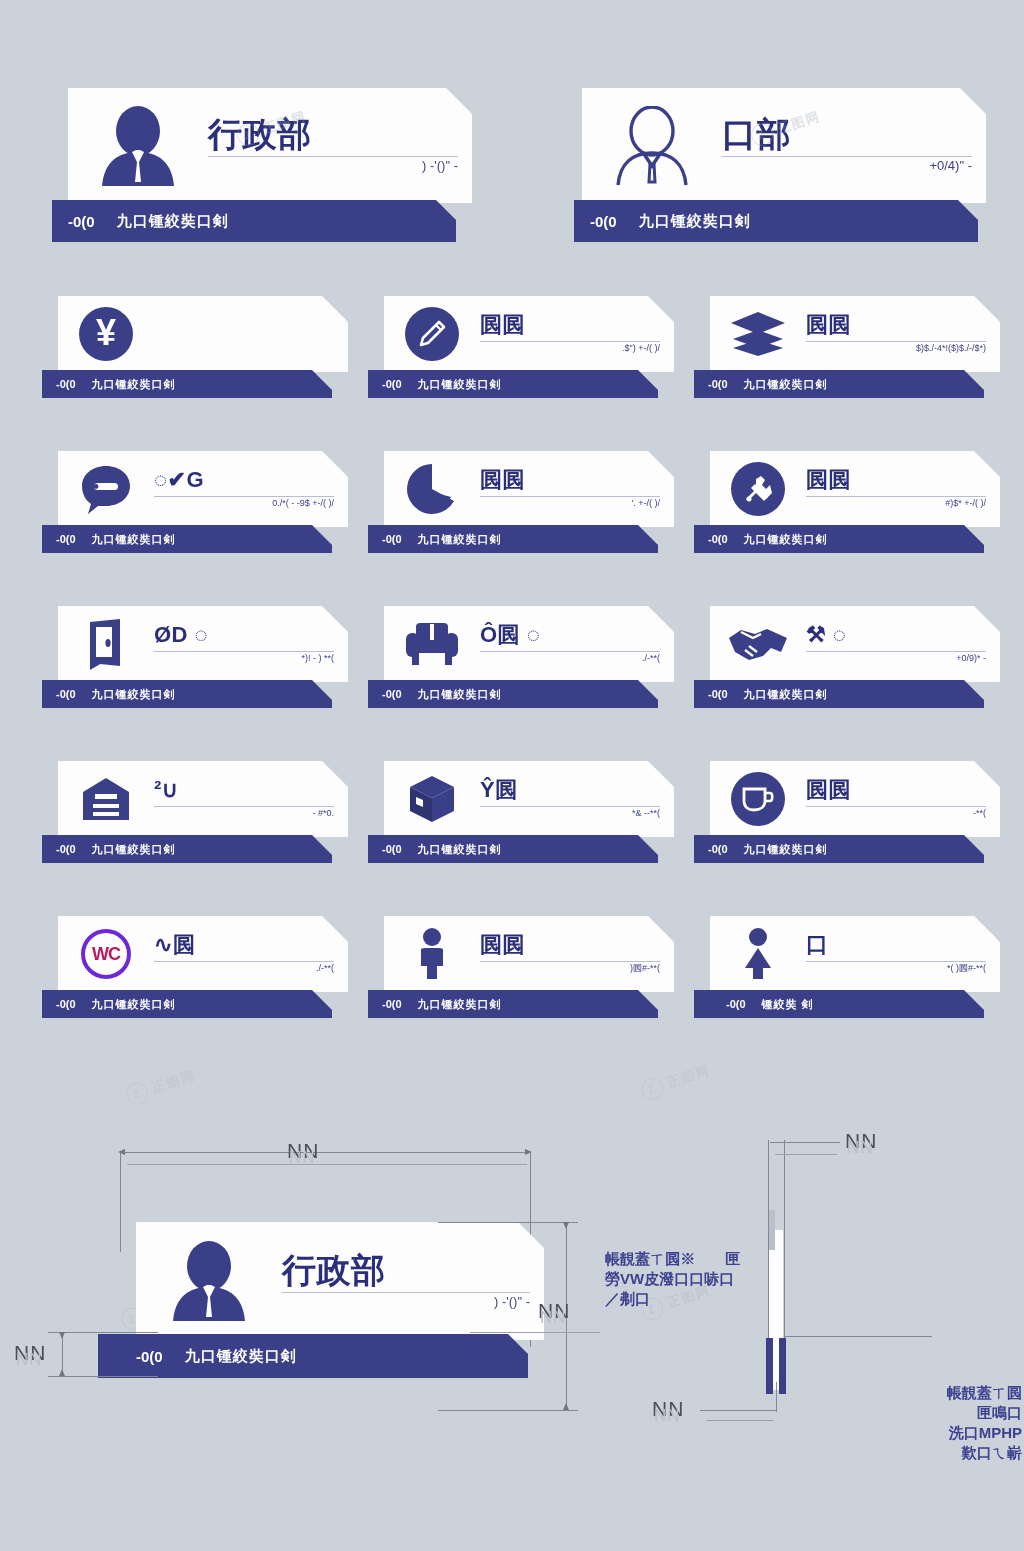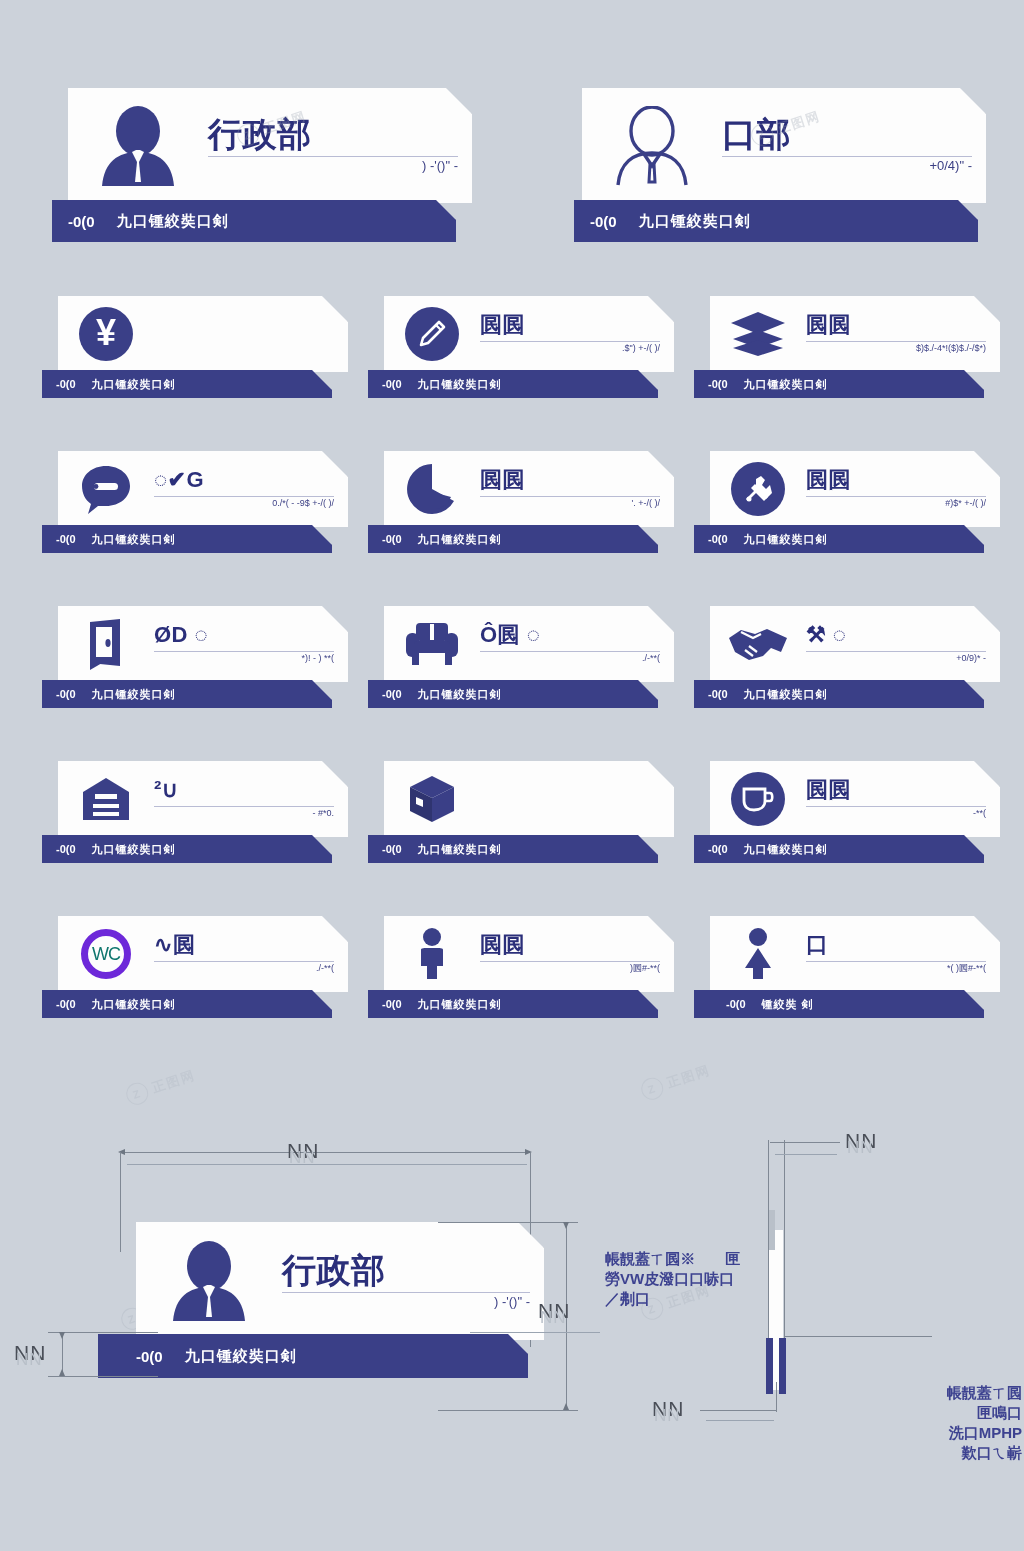"Ŷ囻" div.text-slot { html: none -> <div> <div>Ŷ囻</div> <div></div> <div>*&amp; --**(</div> </div> }
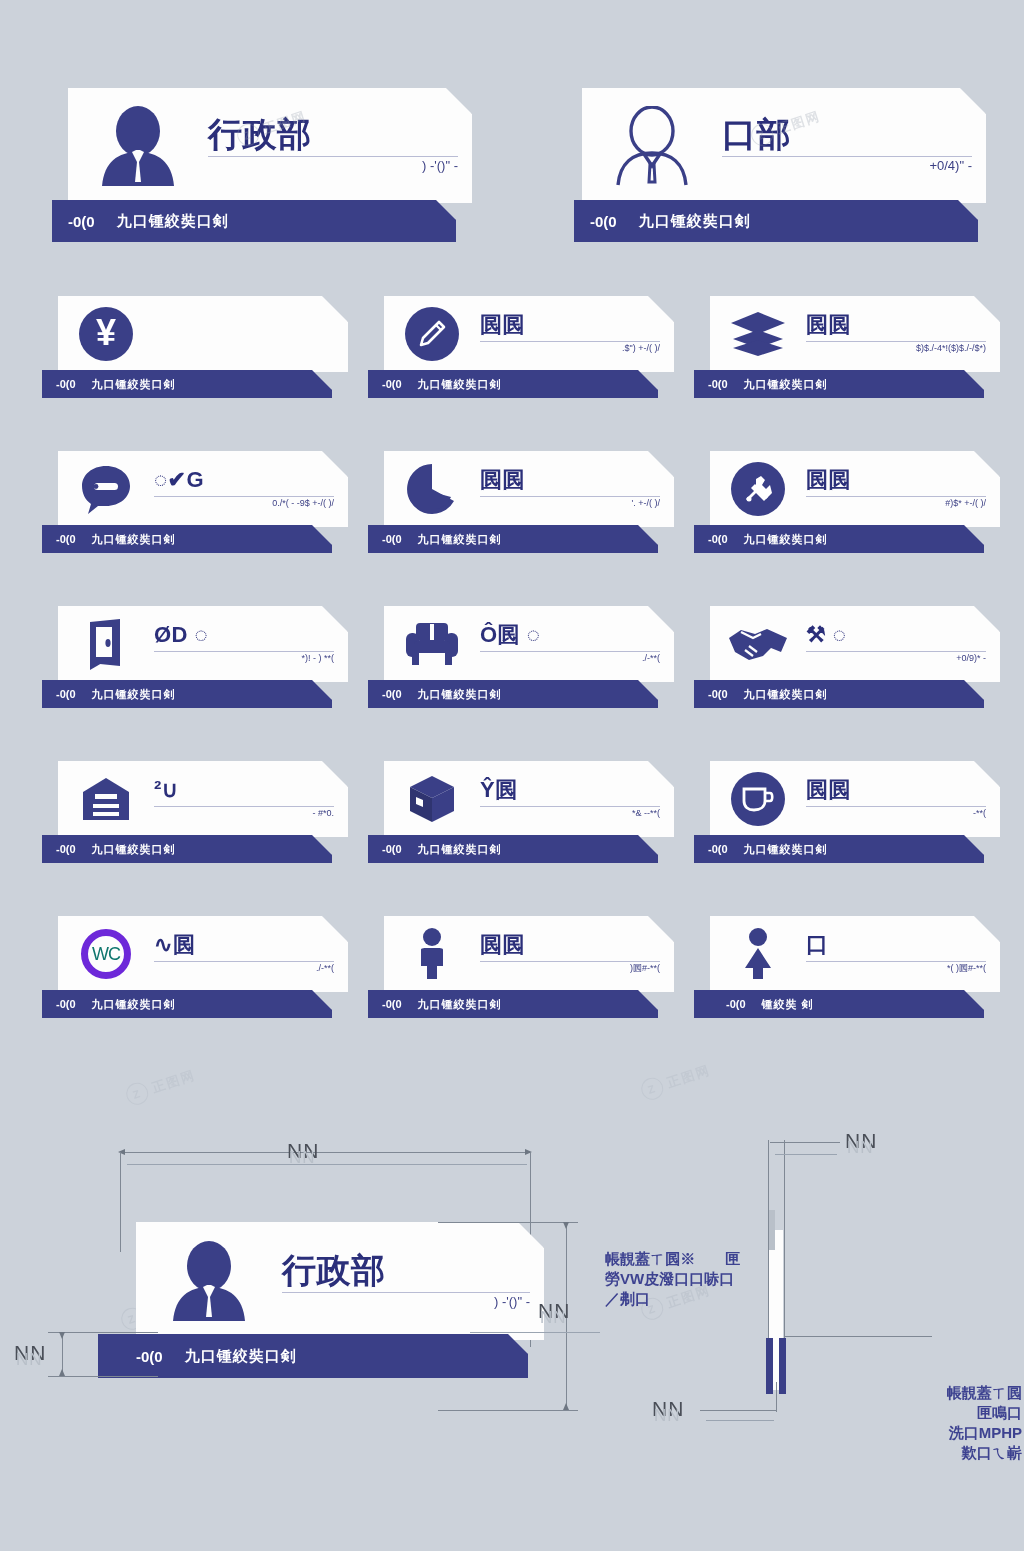"WC" .circle-outline { border: 7px solid #6d28d9 -> 4px solid #6d28d9; color: #0f766e -> #be185d; font-weight: 400 -> 700 }
